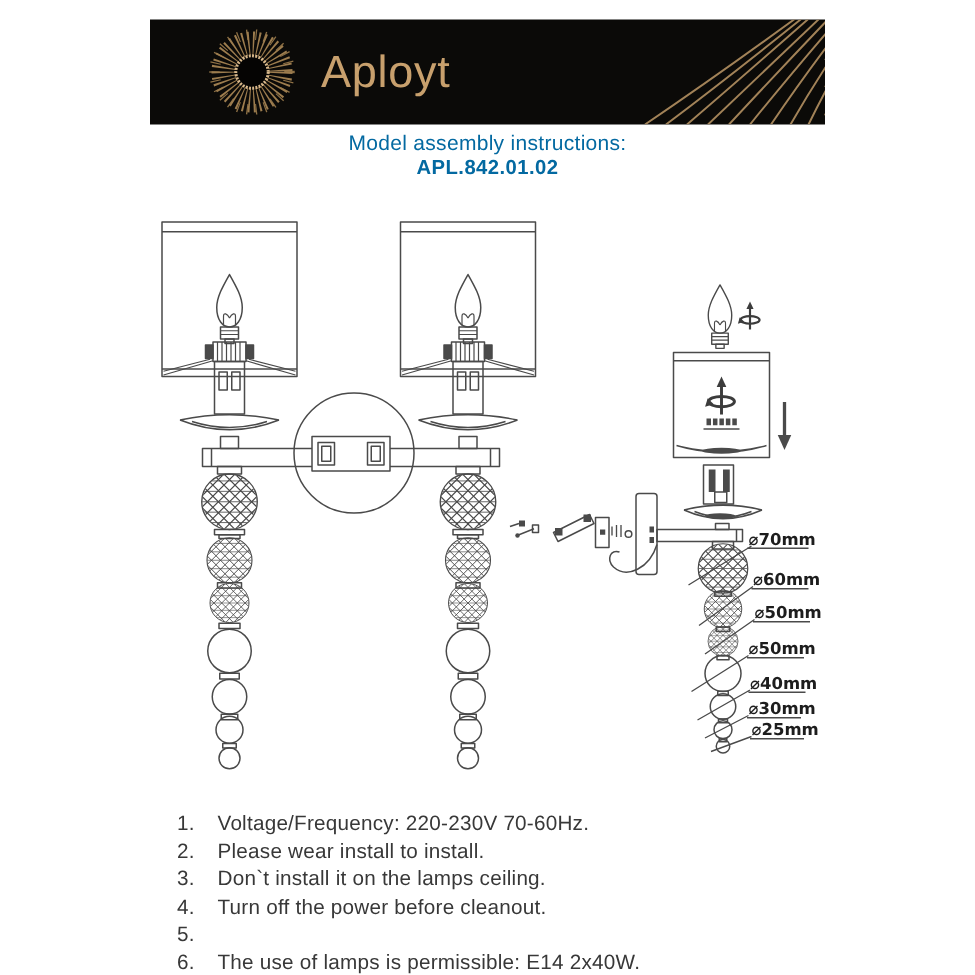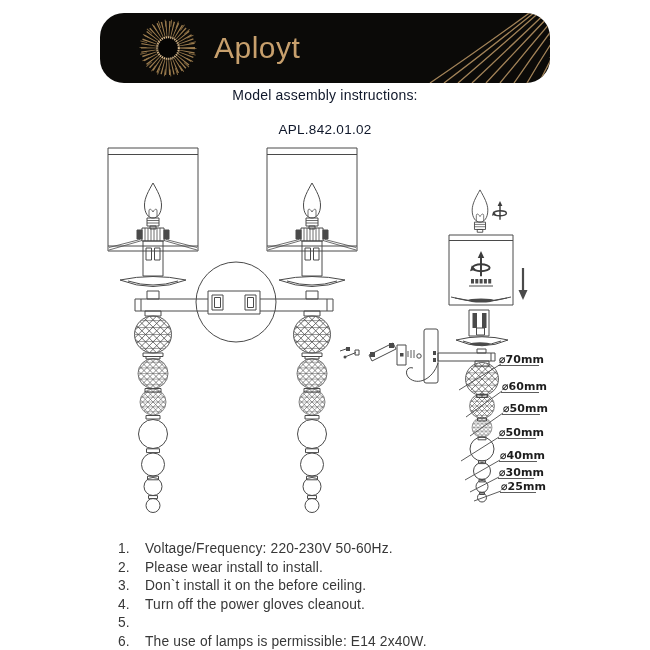"Aployt" .banner { border-radius: 24px -> none }
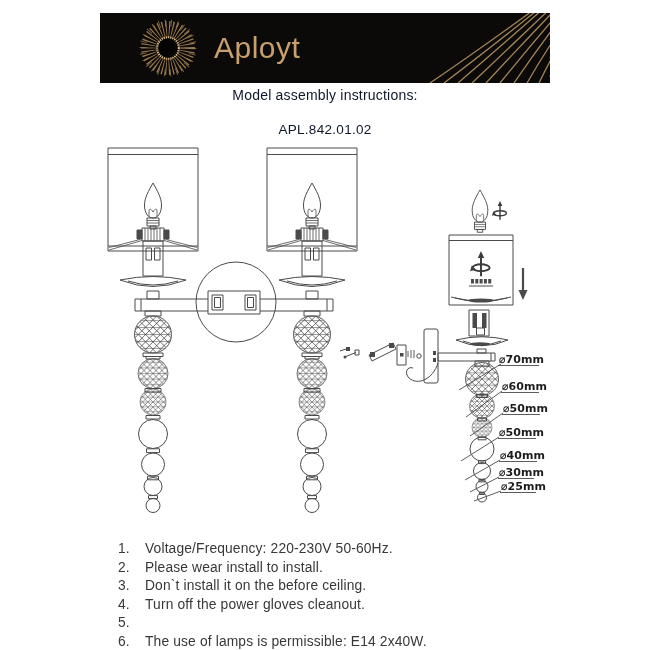"Model assembly instructions:" .subtitle-wrap { color: #0f172a -> #0369a1 }
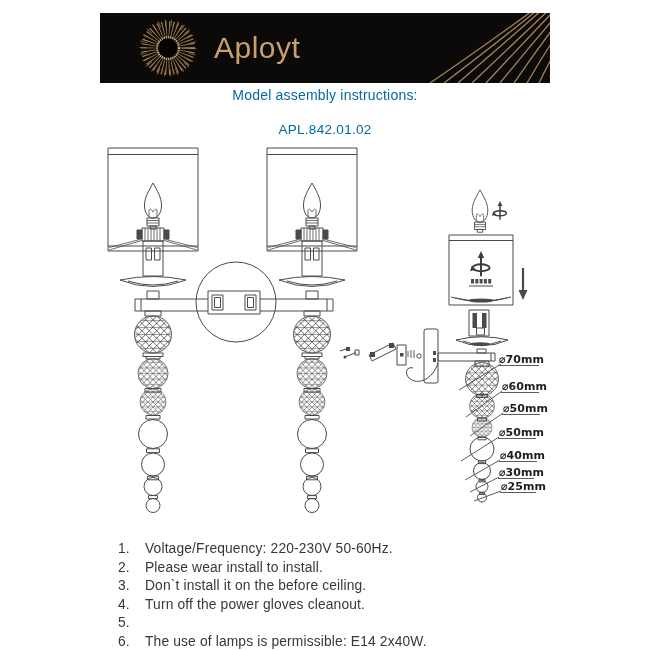"APL.842.01.02" .model-line { font-weight: none -> bold; margin-top: 19px -> 1px }
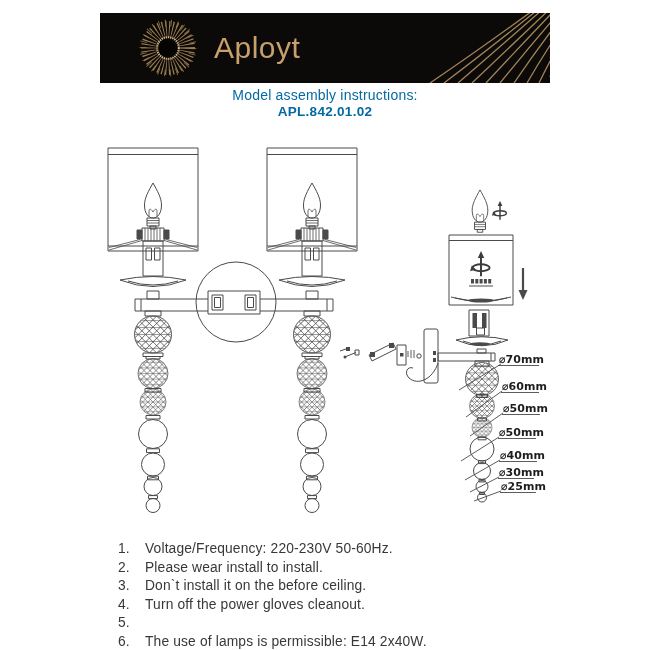"Voltage/Frequency: 220-230V 50-60Hz." span.inst-text { text: 50-60Hz -> 70-60Hz }
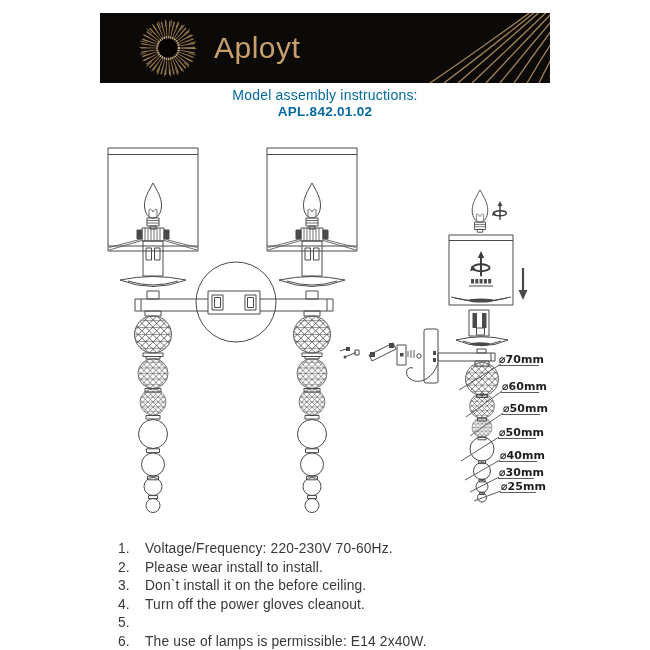"Don`t install it on the" span.inst-text { text: before -> lamps }
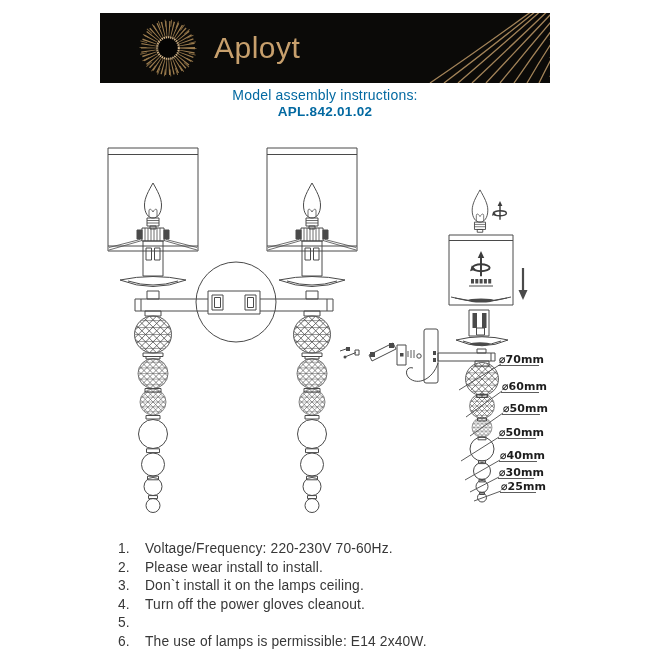"Turn off the power gloves" span.inst-text { text: gloves -> before }
